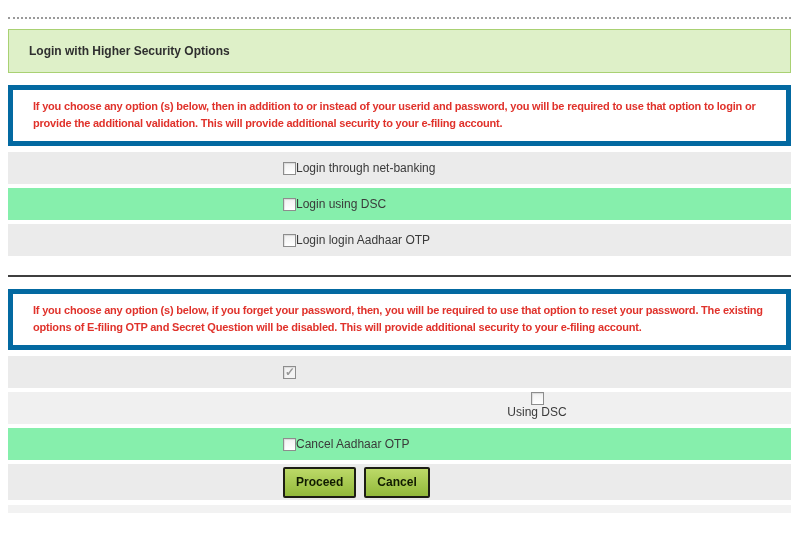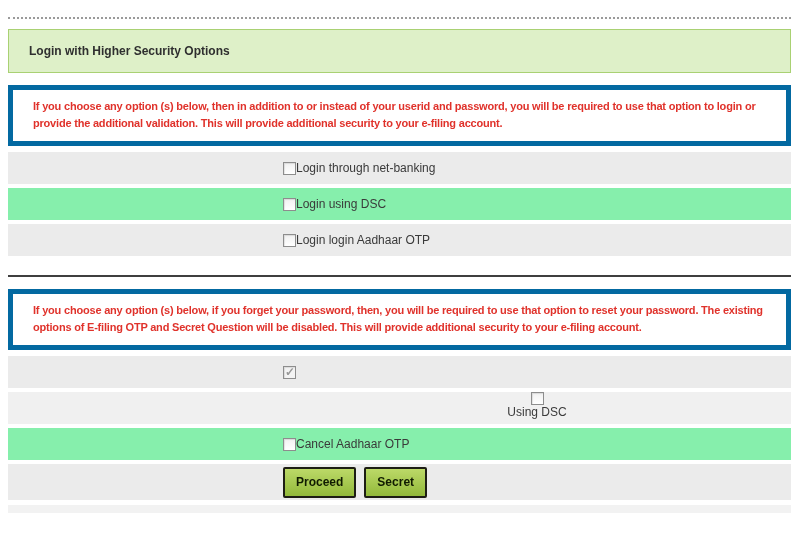"Secret" button.btn { text: Secret -> Cancel }
